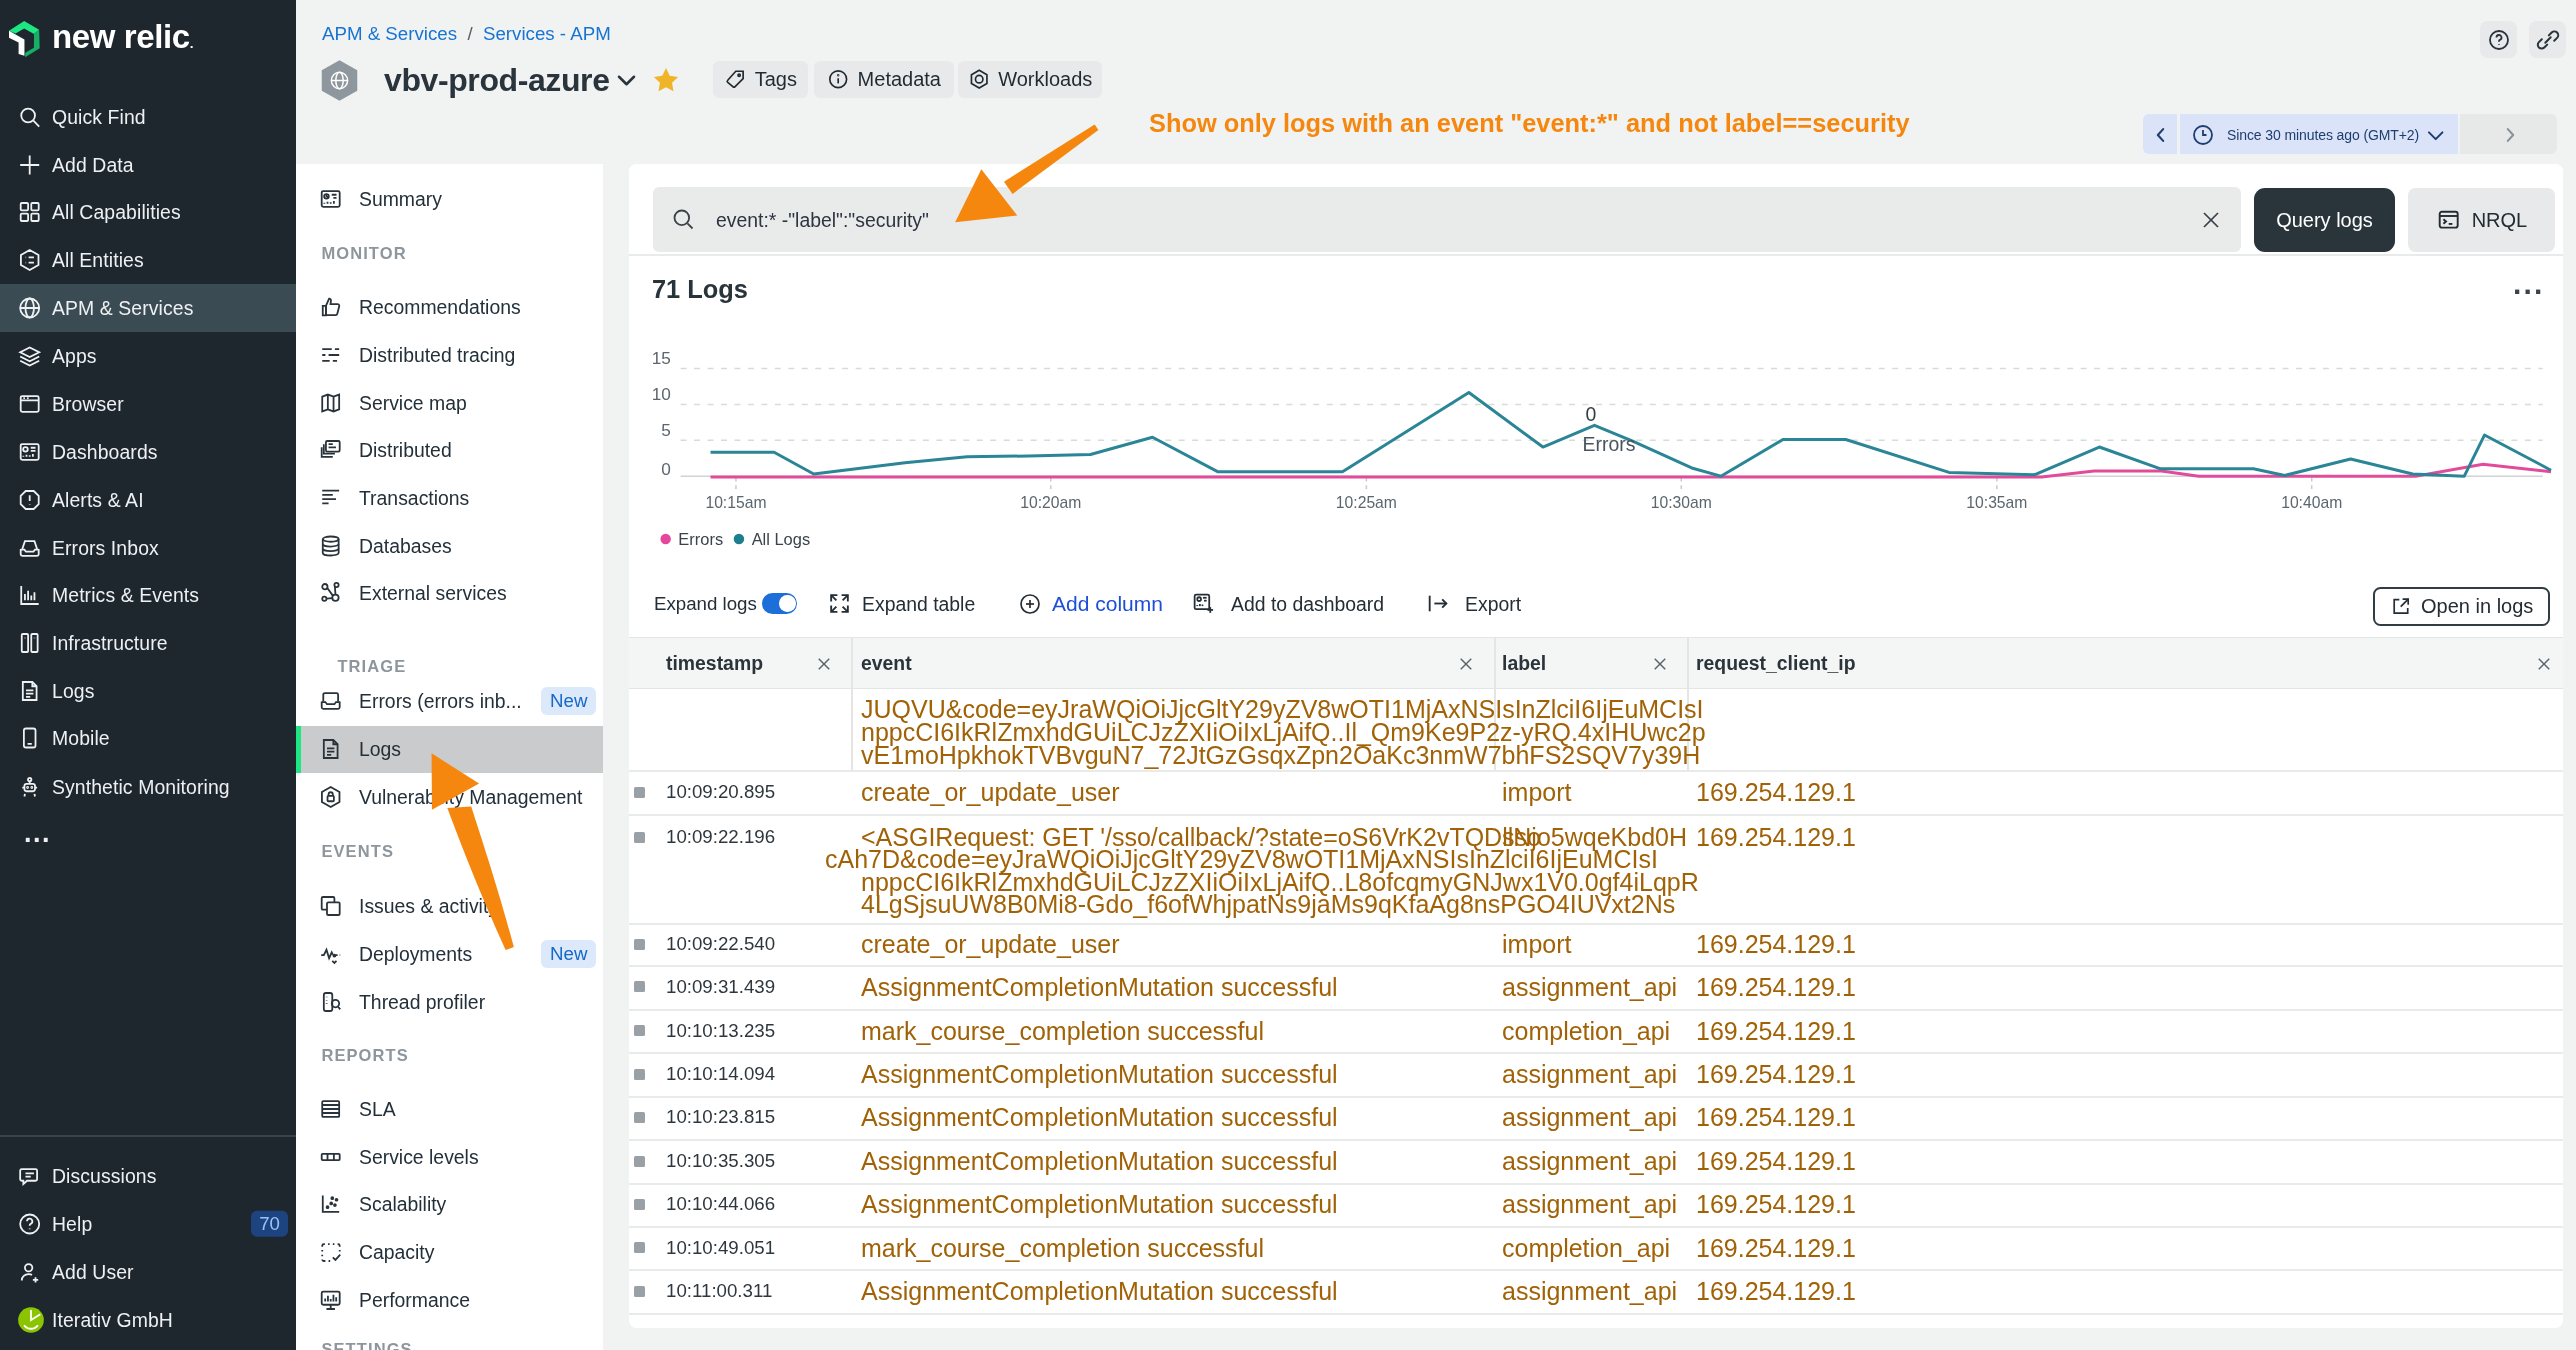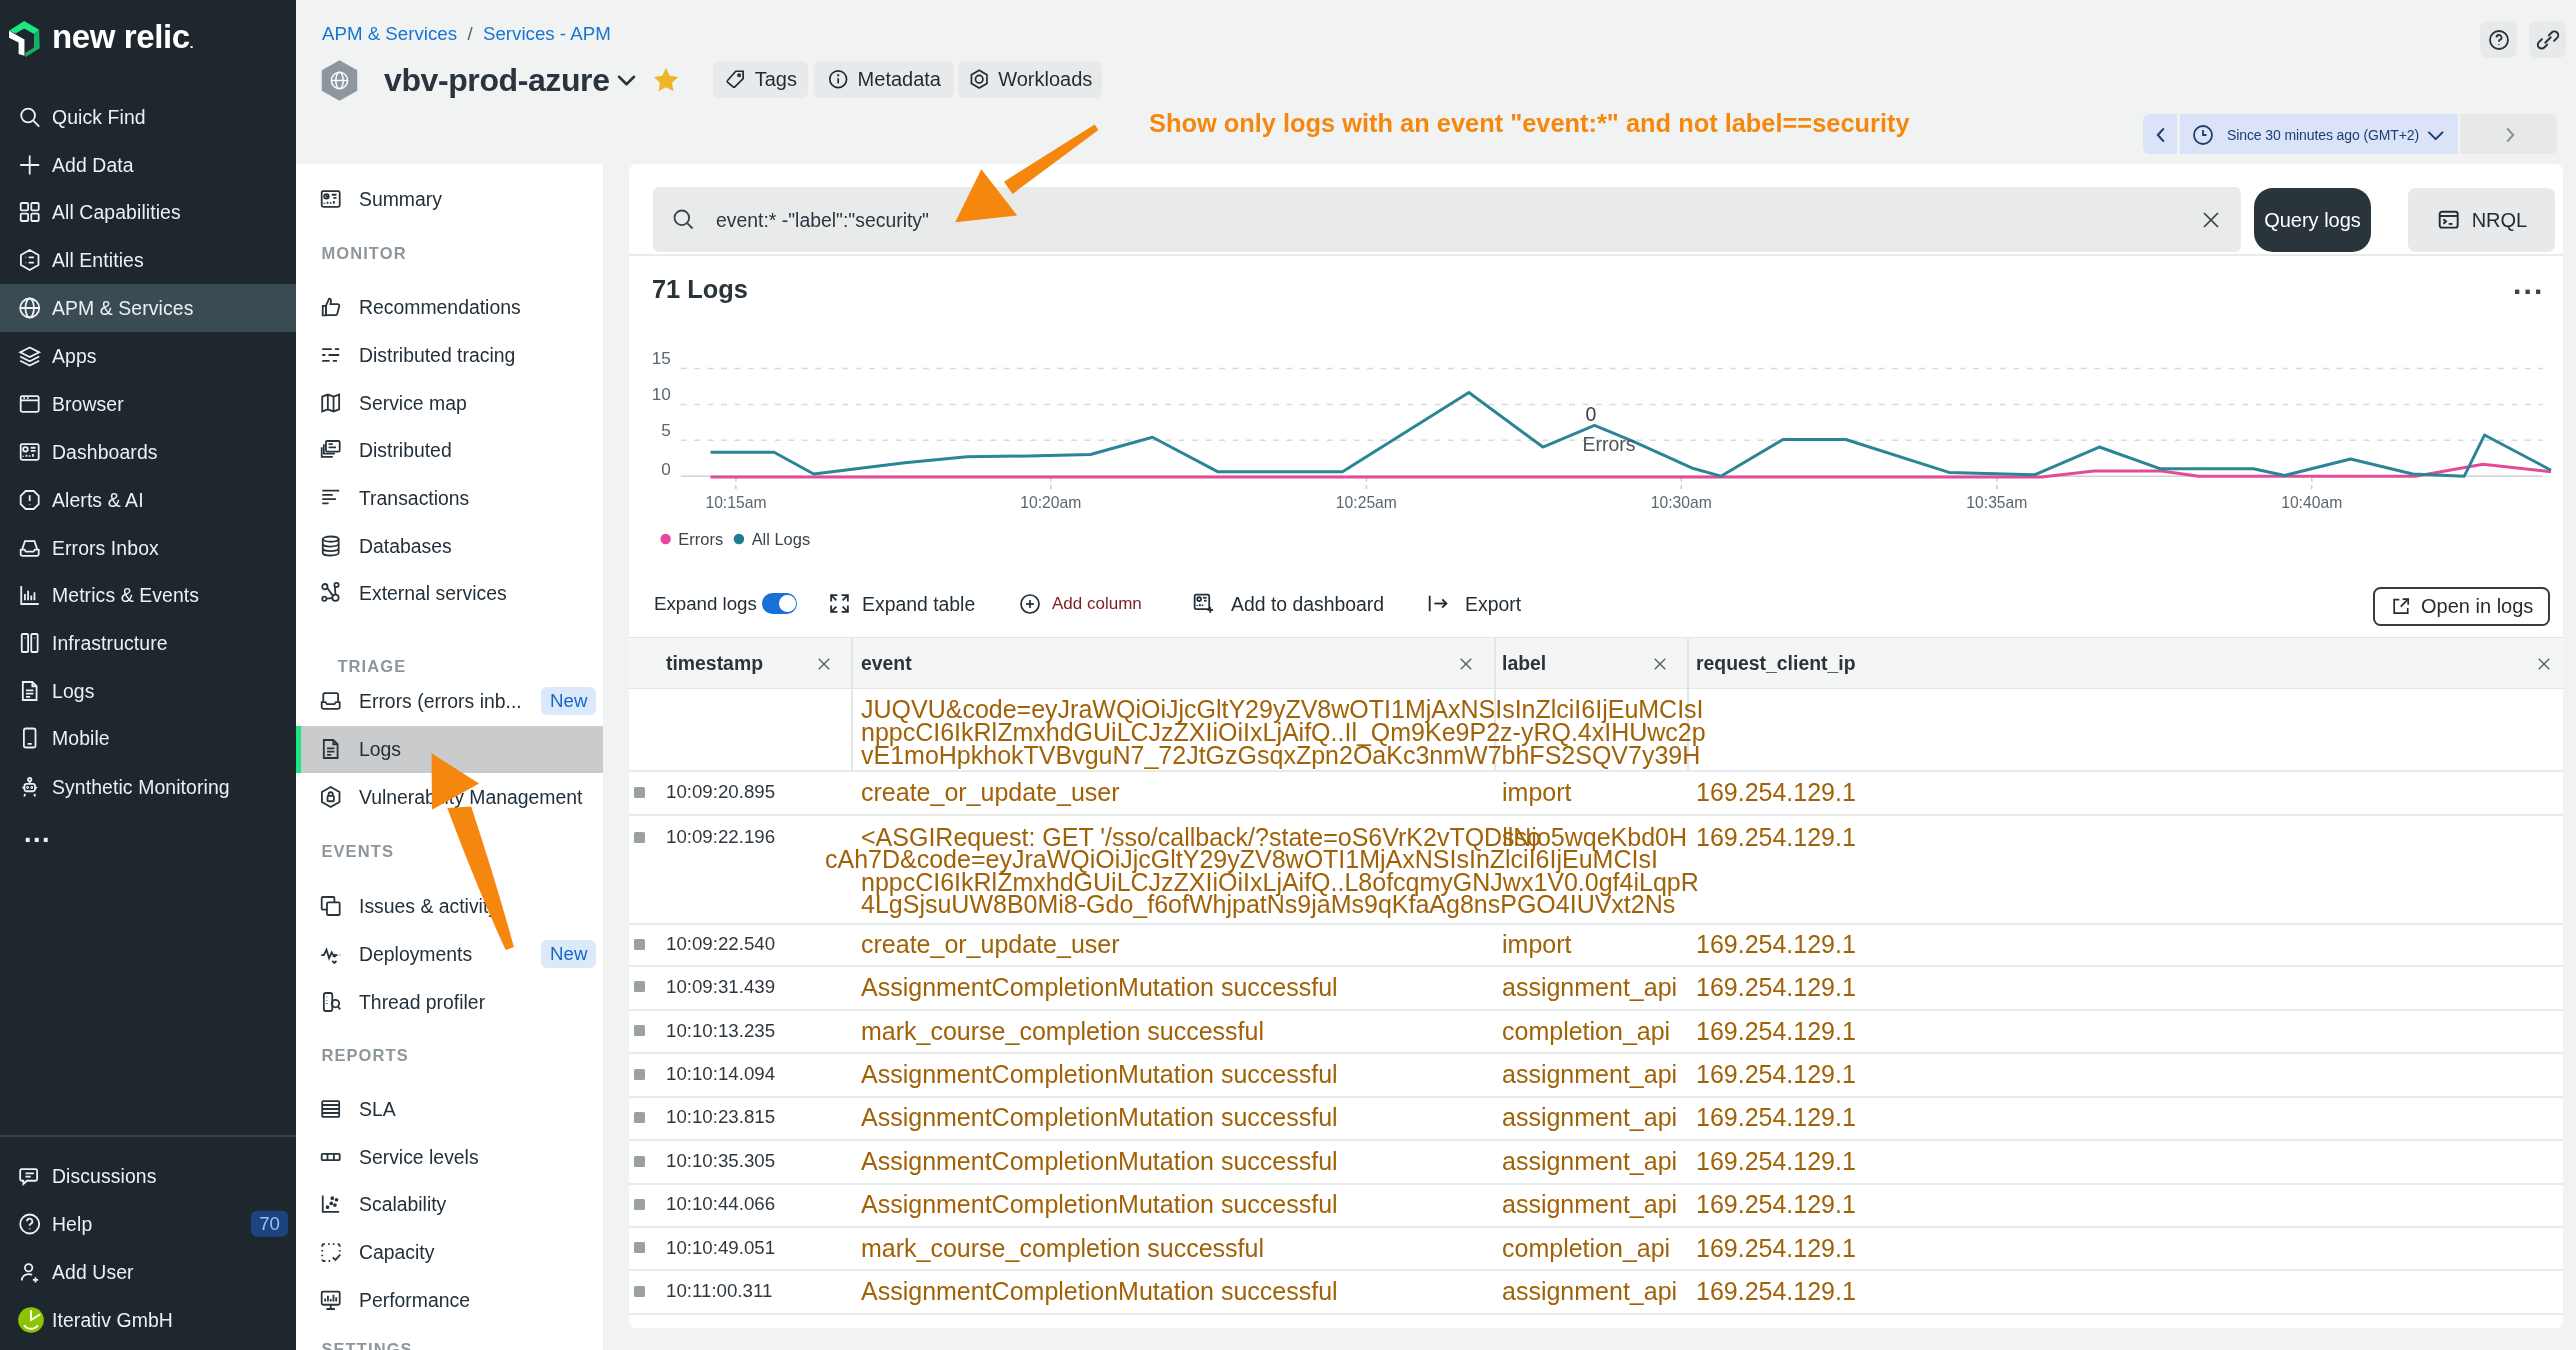"Query logs" div.abs { border-radius: 19px -> 11px; width: 117px -> 141px }
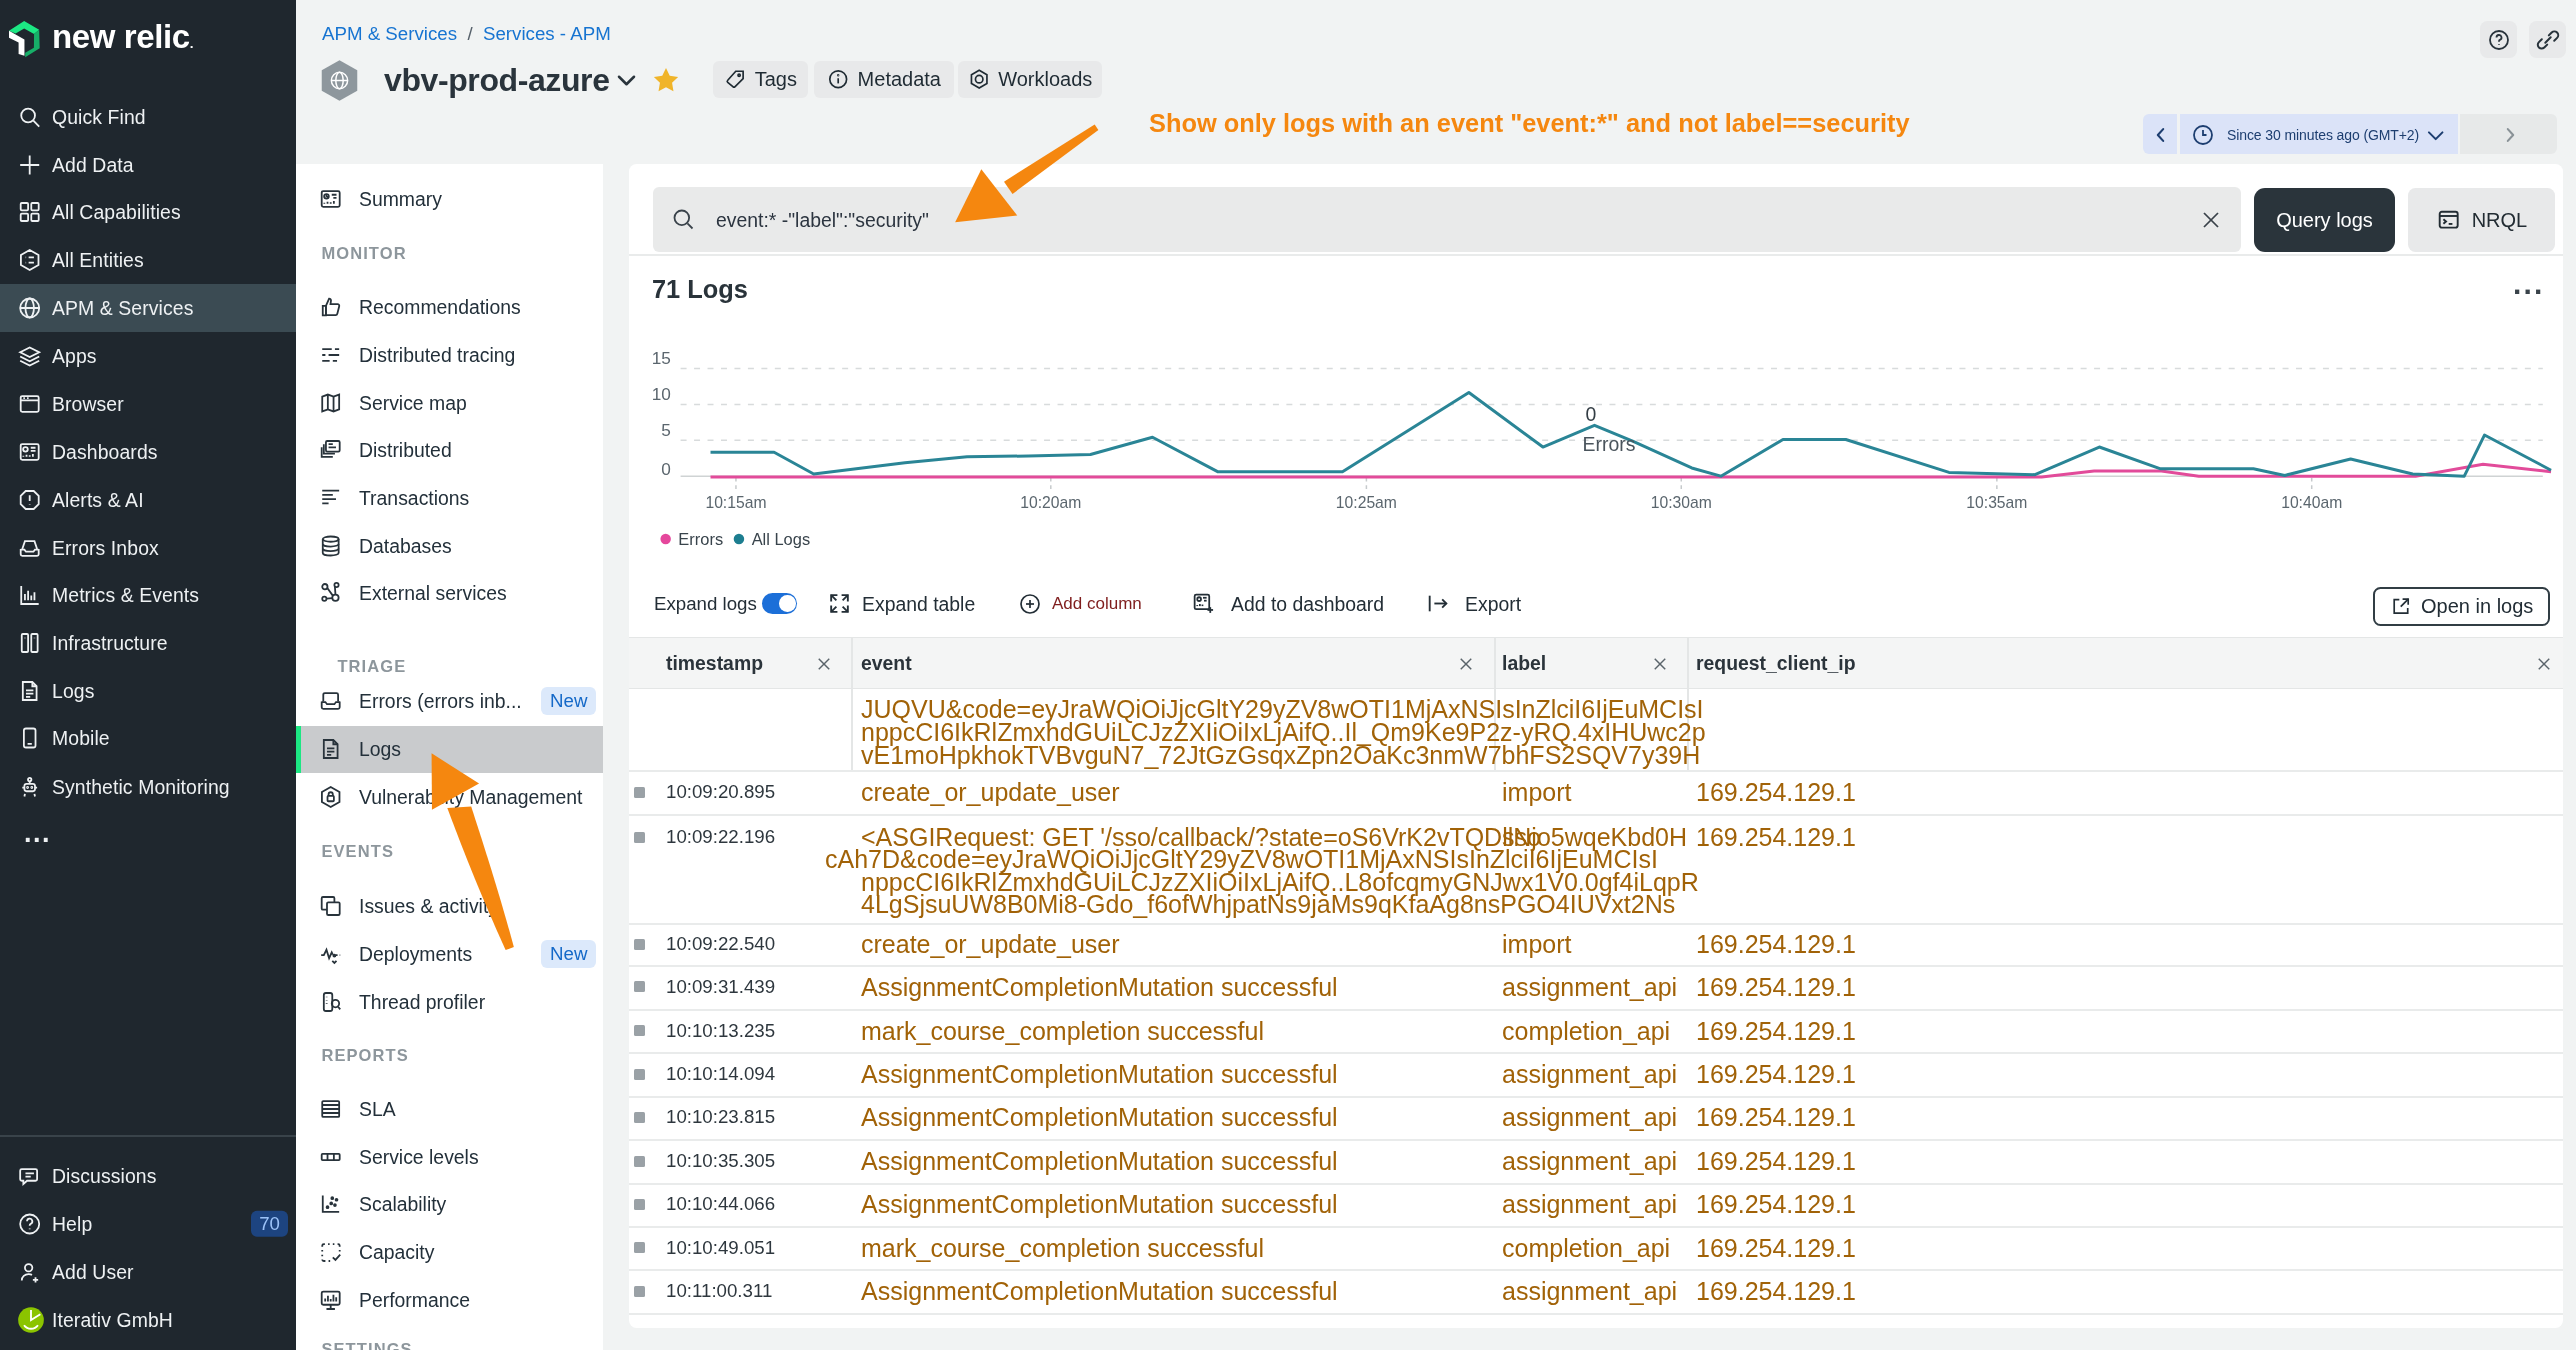"Add column" div.t { color: #7f1d1d -> #1d4ed8; font-size: 17px -> 21px }
